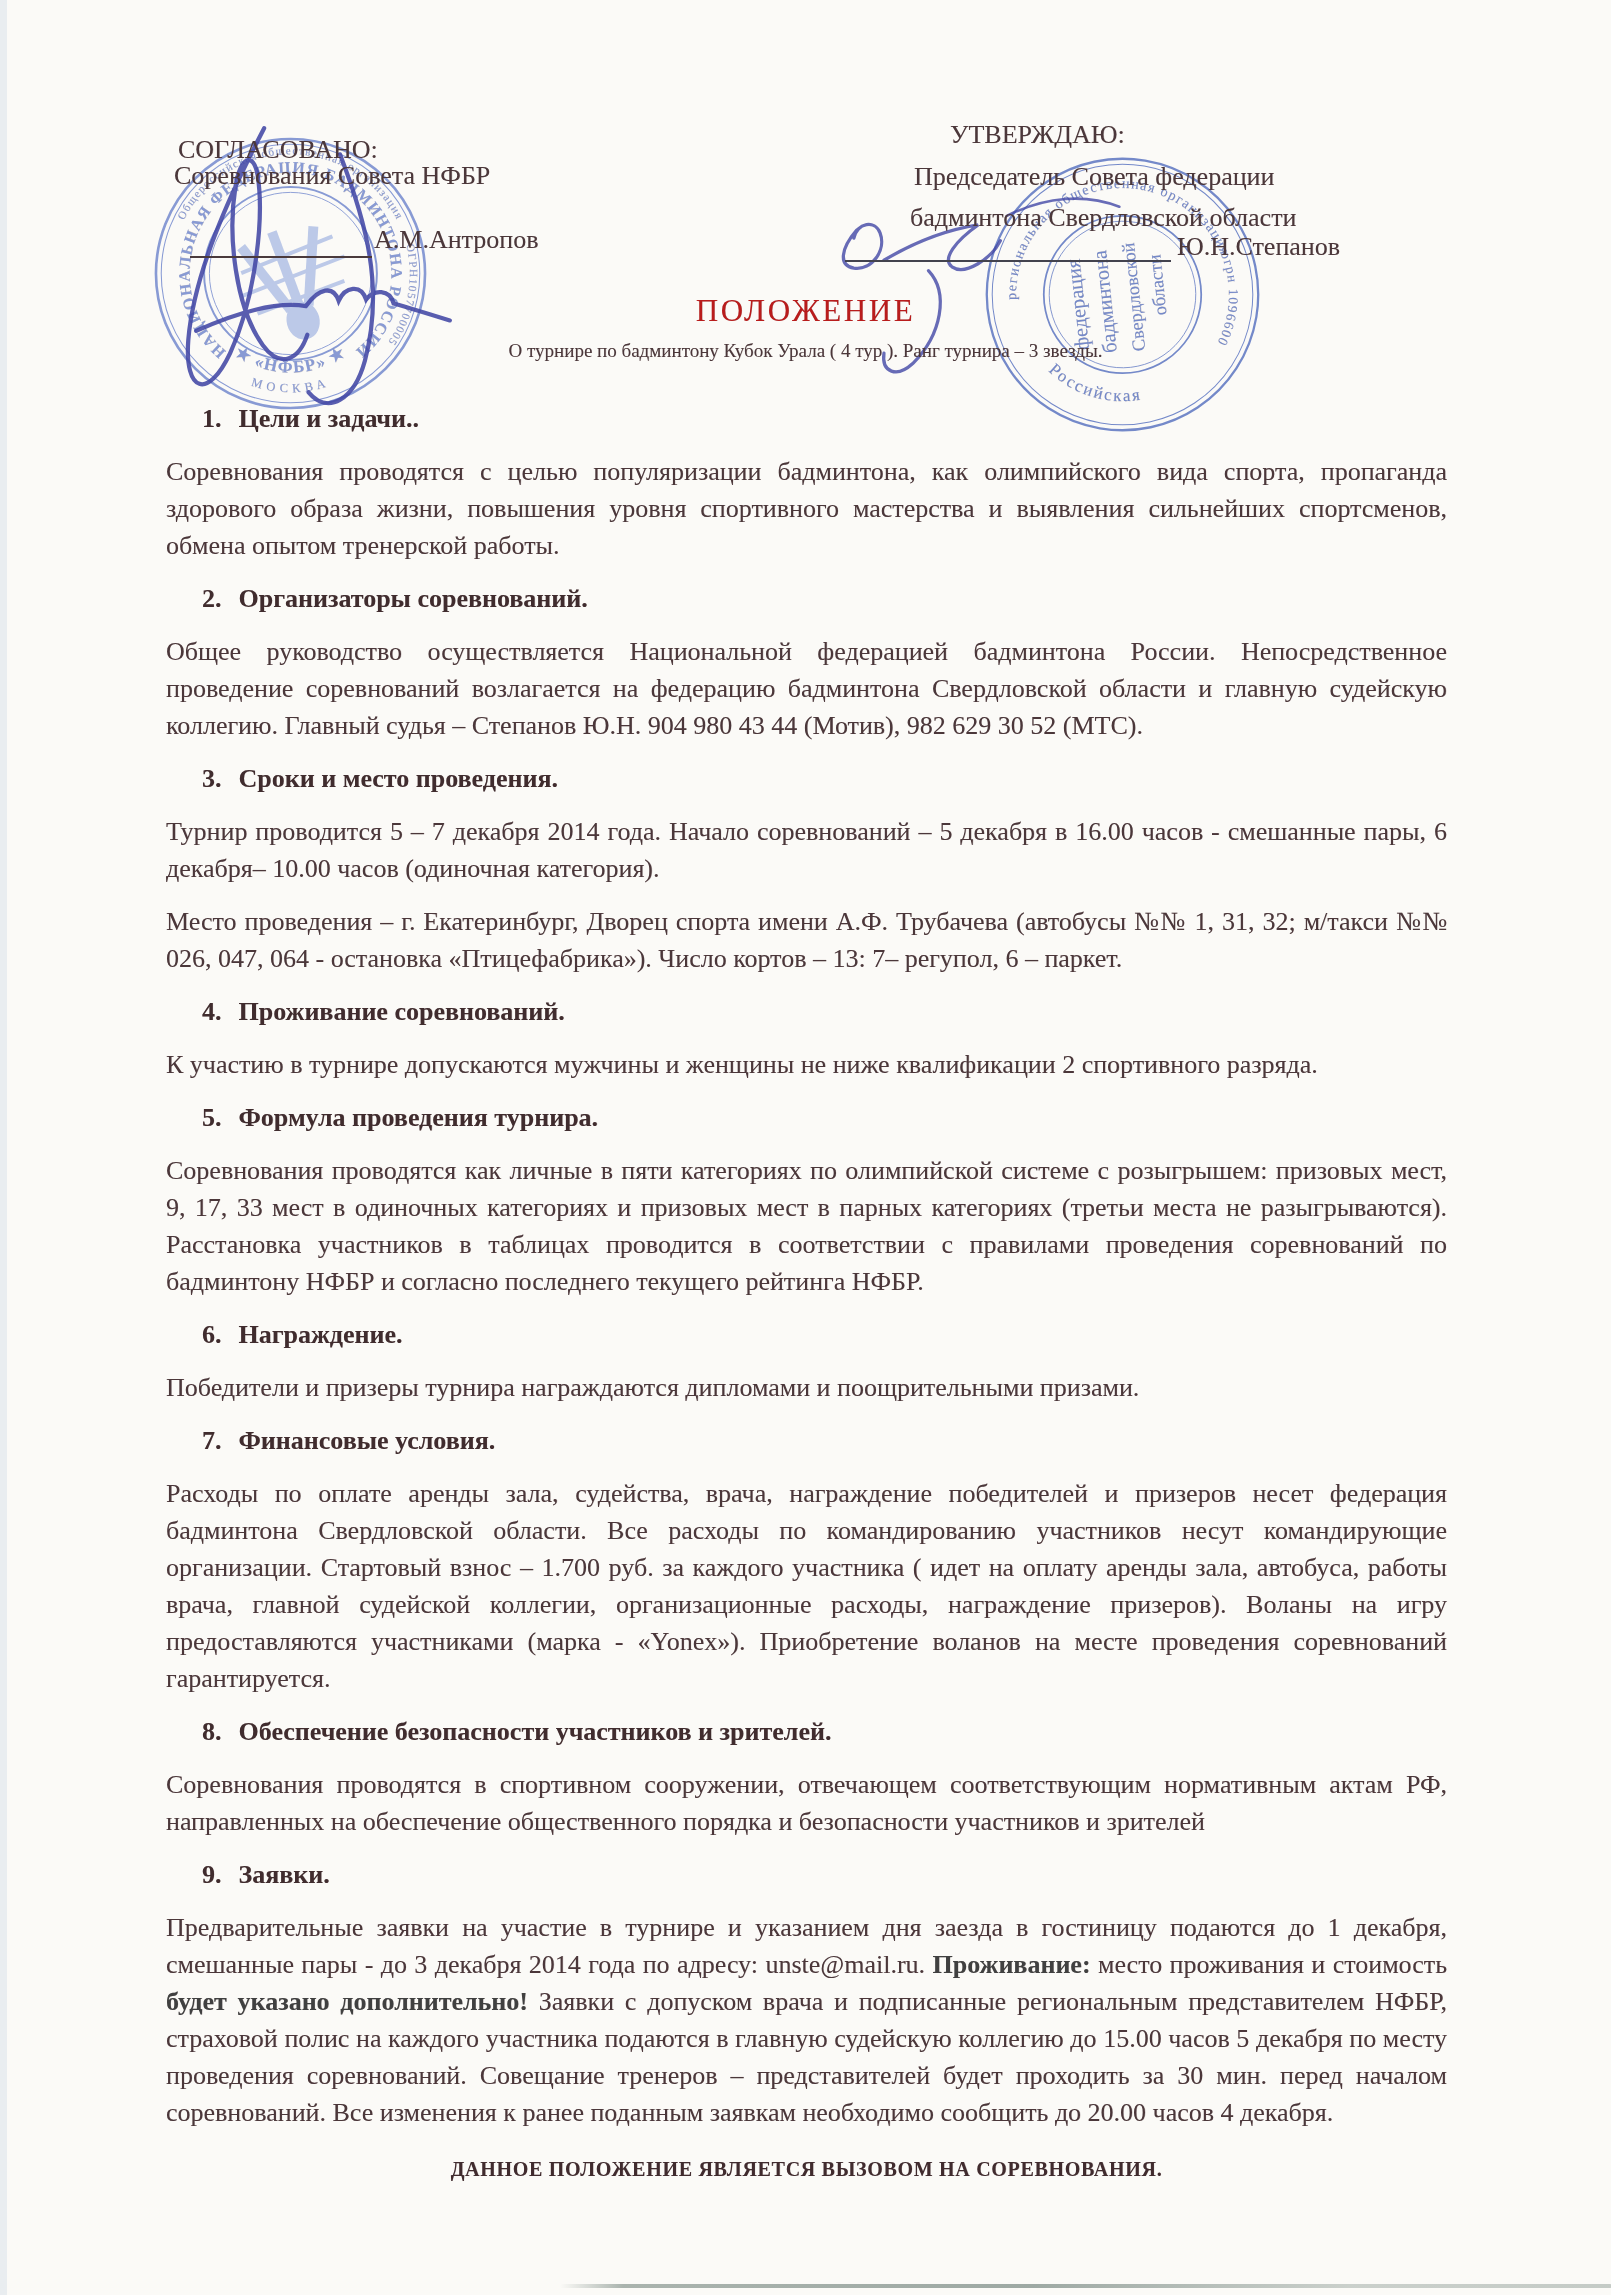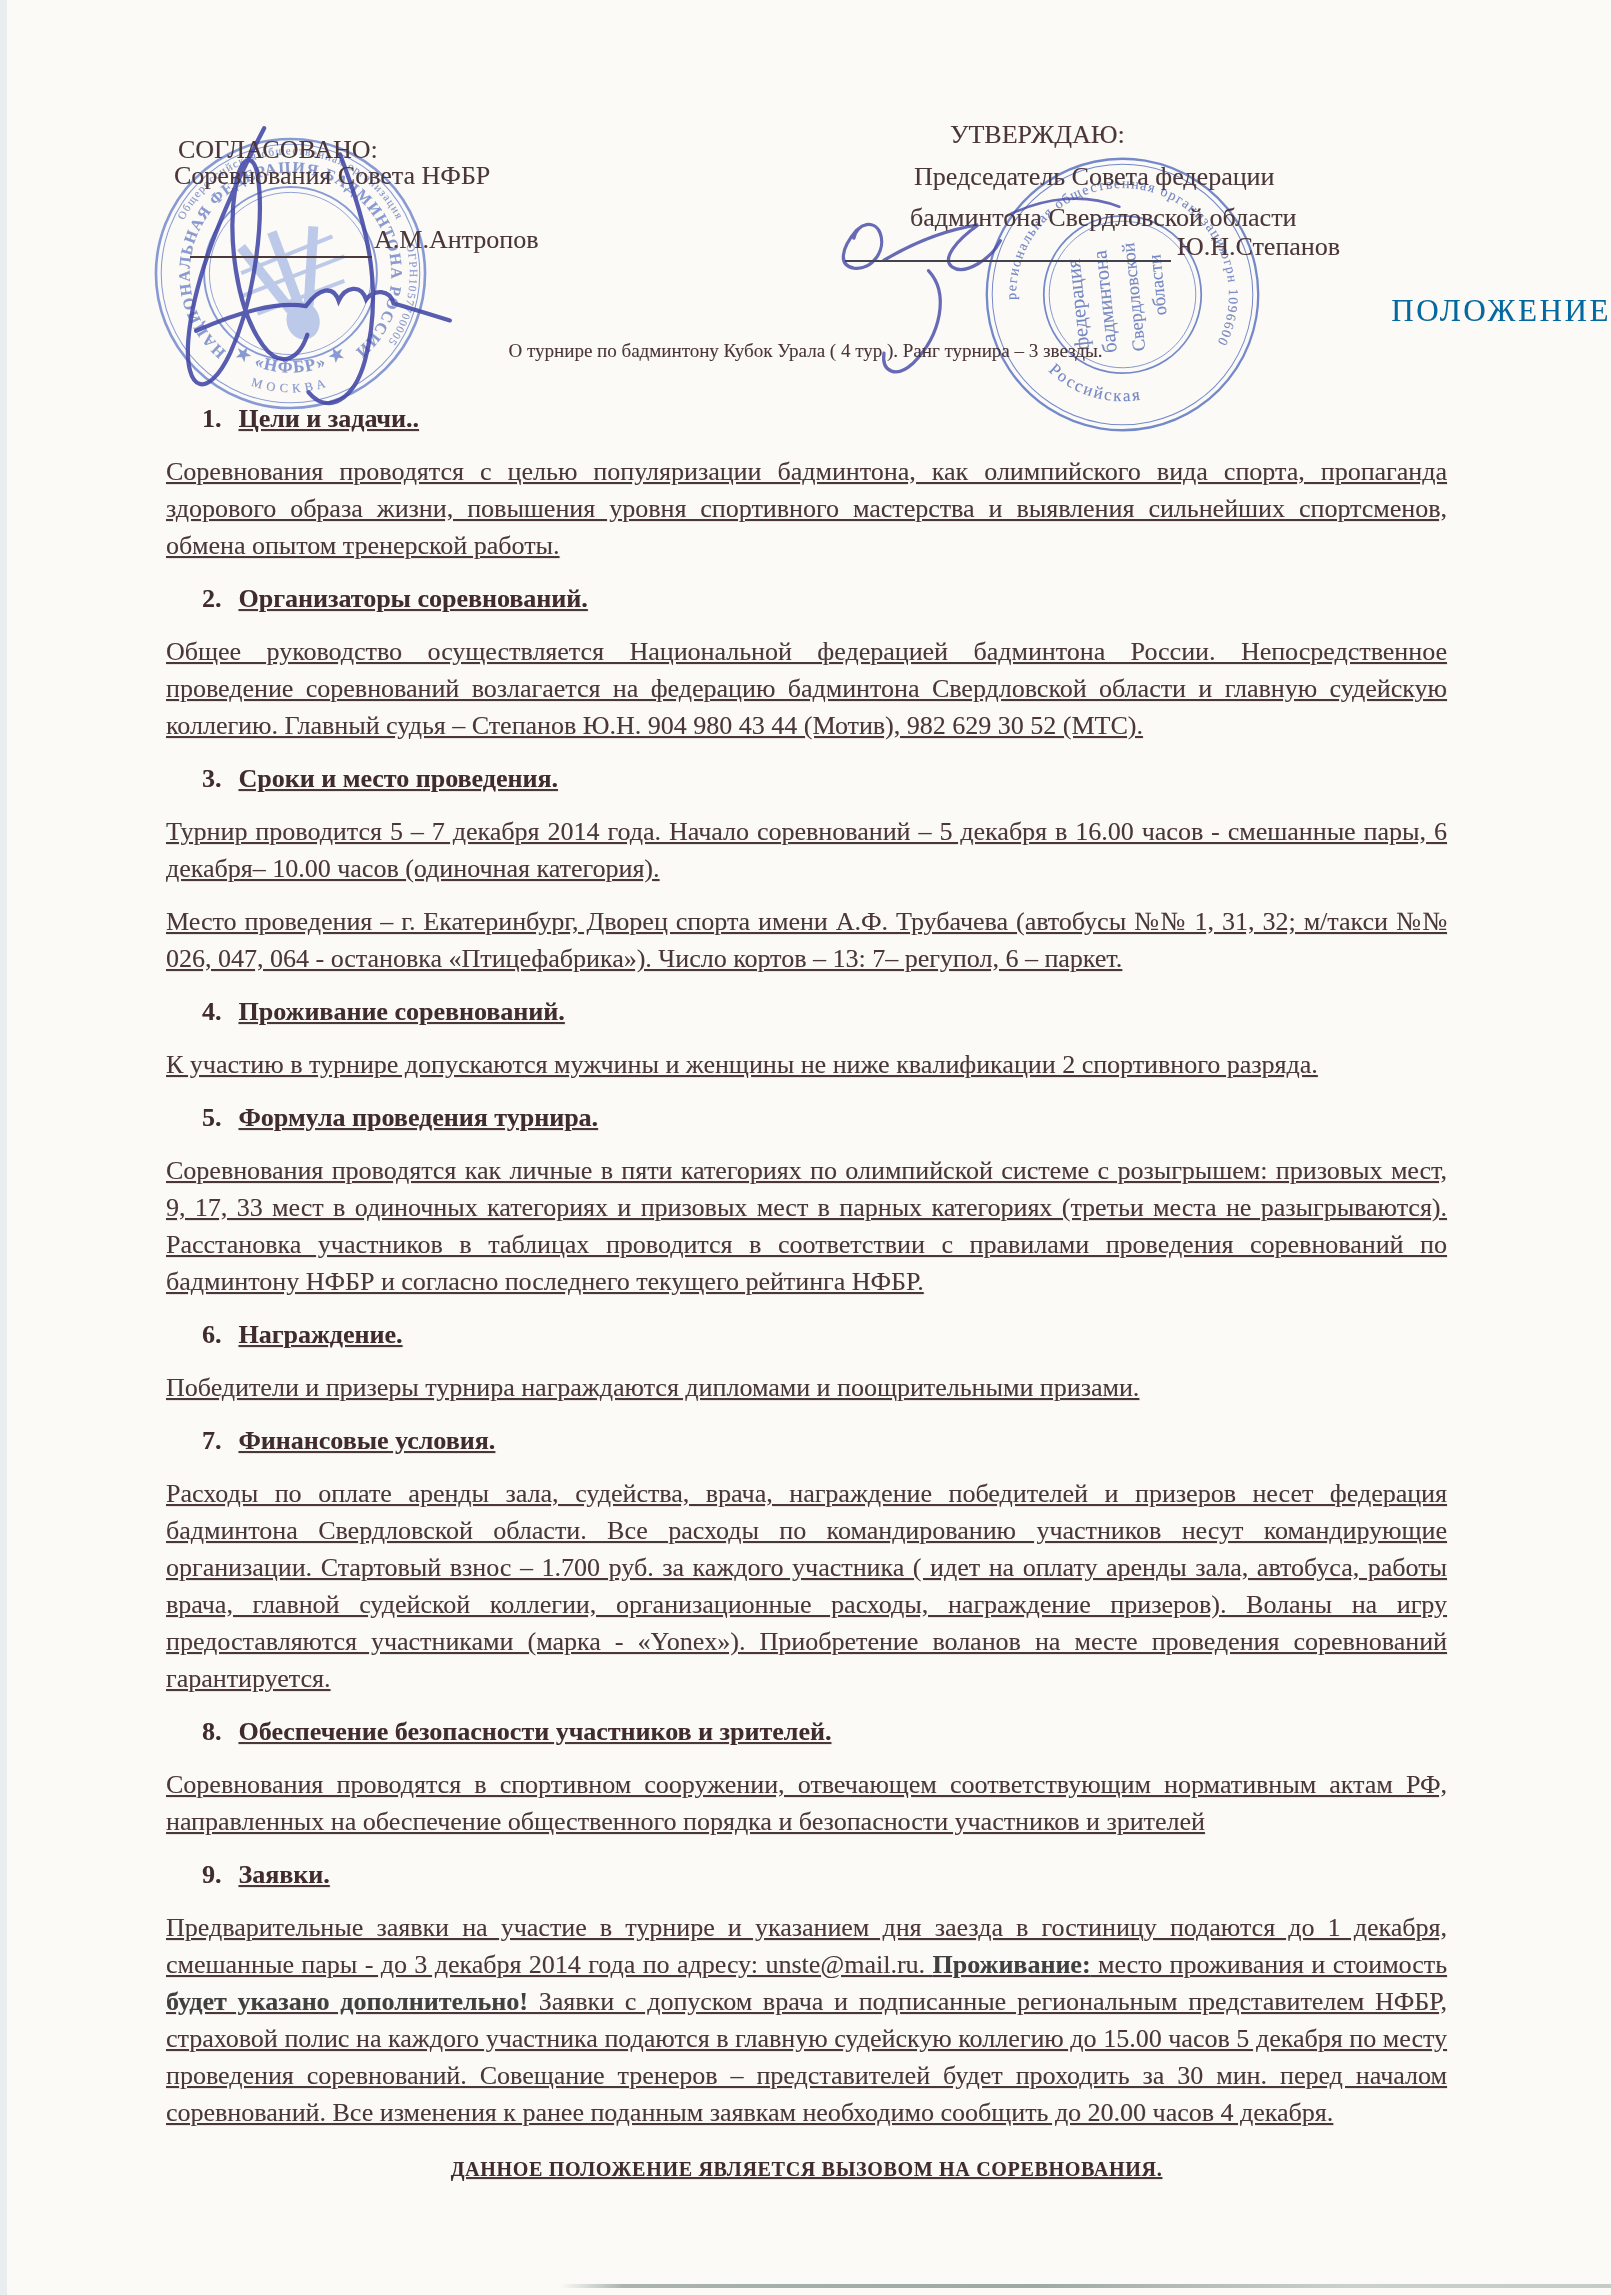"ПОЛОЖЕНИЕ" .doc-title { color: #0369a1 -> #b91c1c; text-align: right -> center }
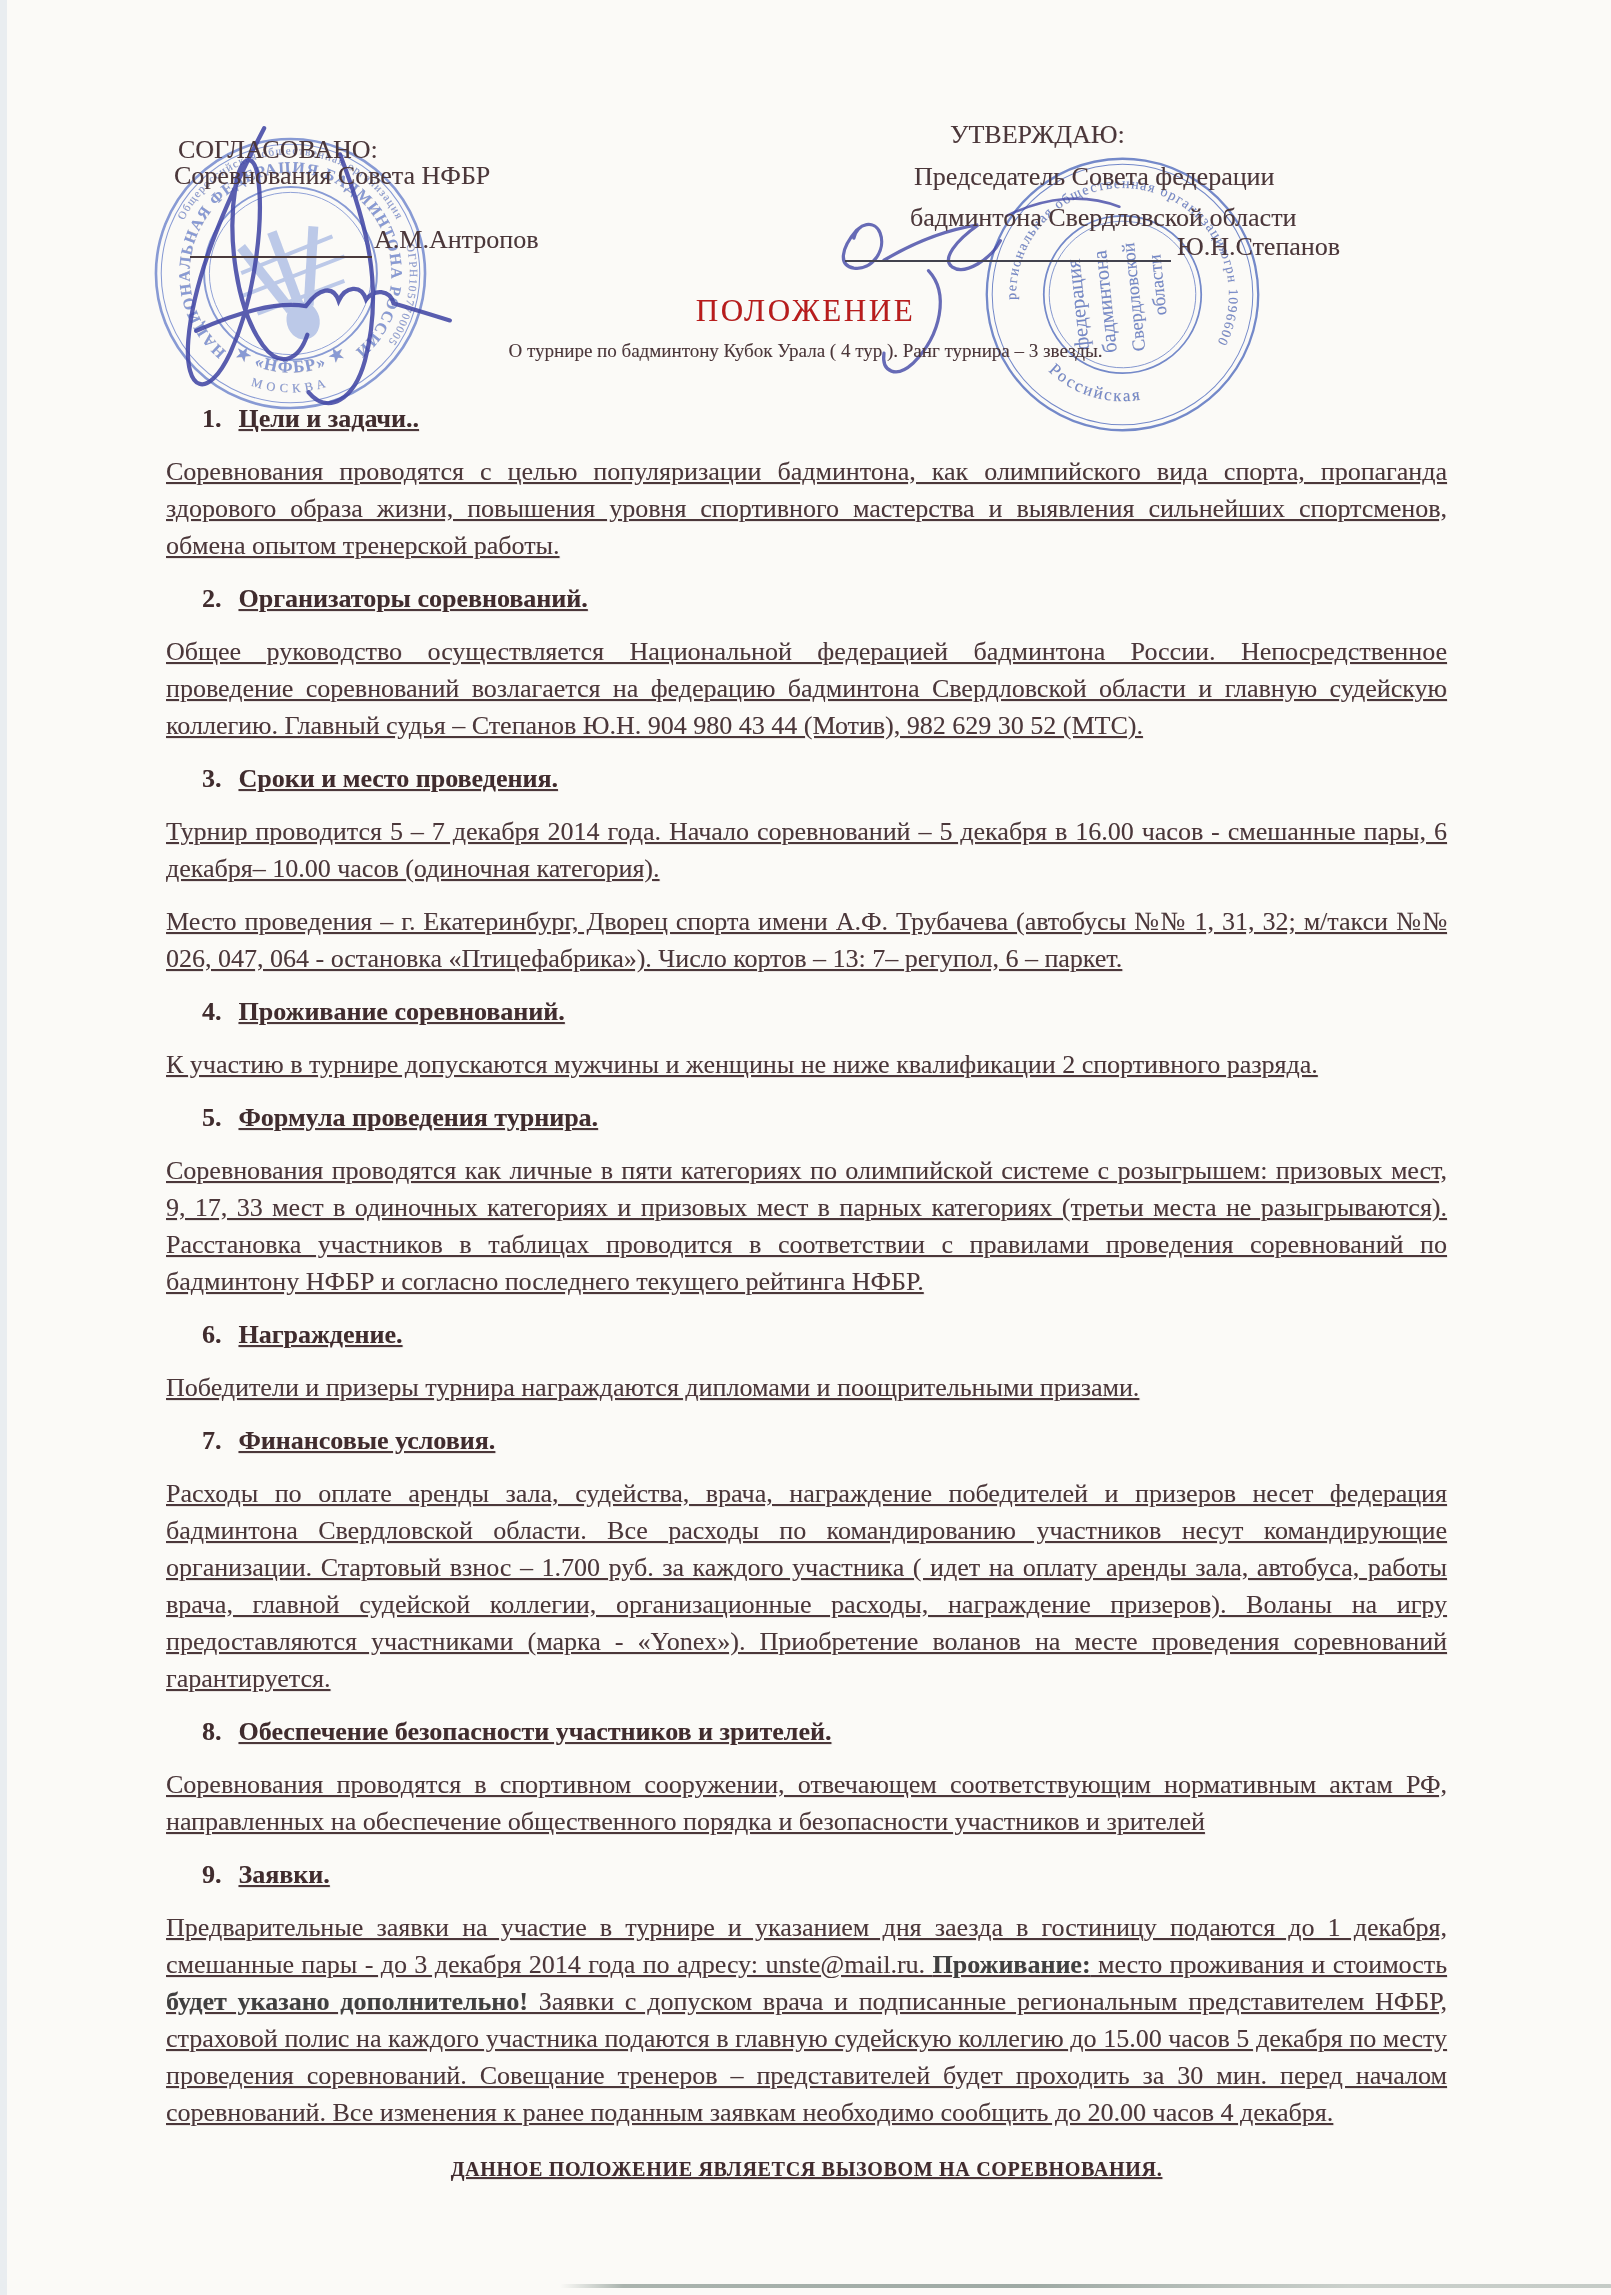"1. Цели и задачи.." .sections { text-decoration: underline -> none }
